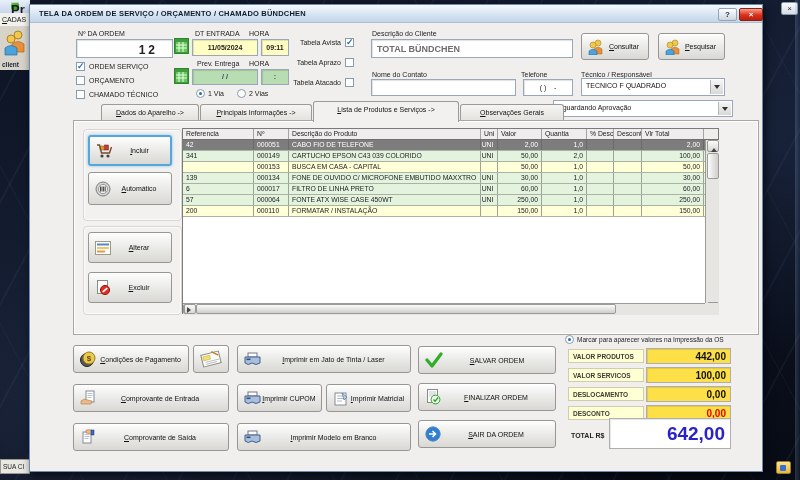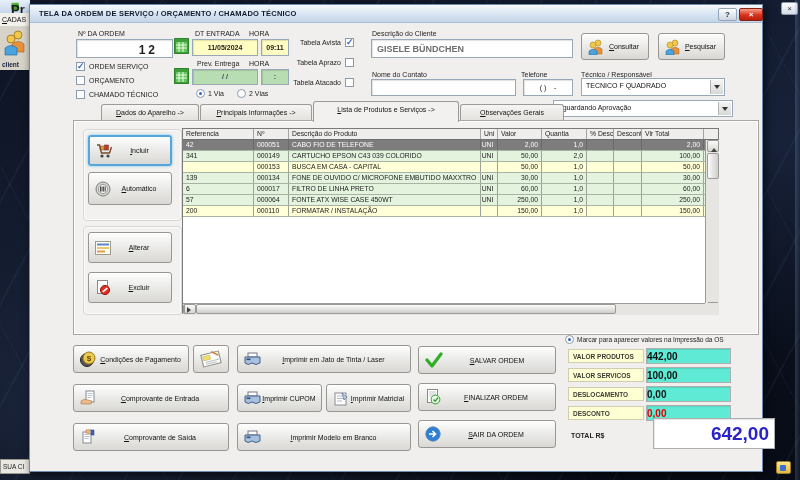"TELA DA ORDEM DE SERVIÇO" span.t-text { text: TÉCNICO -> BÜNDCHEN }
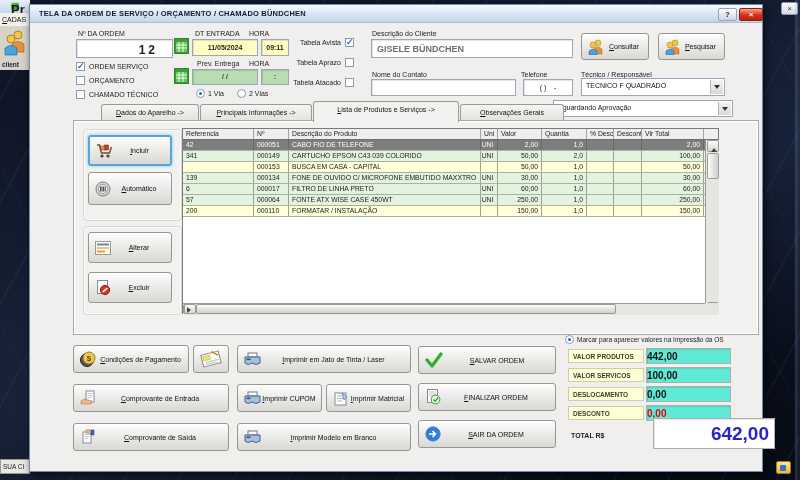"GISELE BÜNDCHEN" div.inp { text: GISELE -> TOTAL }
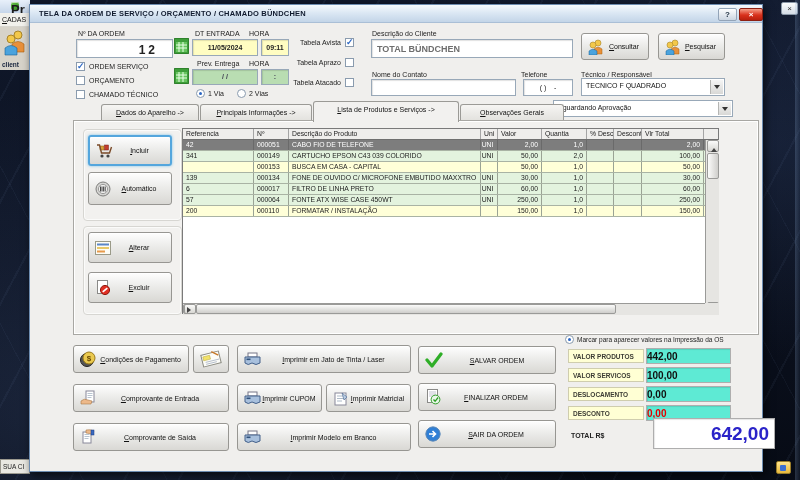"442,00" .val { background: #5eead4 -> #fde047; text-align: none -> right }
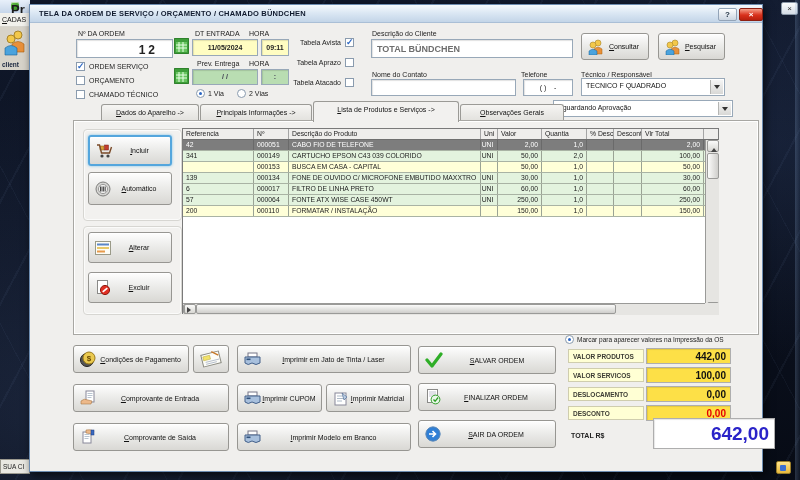"642,00" .total-box { margin-left: 44px -> none }
